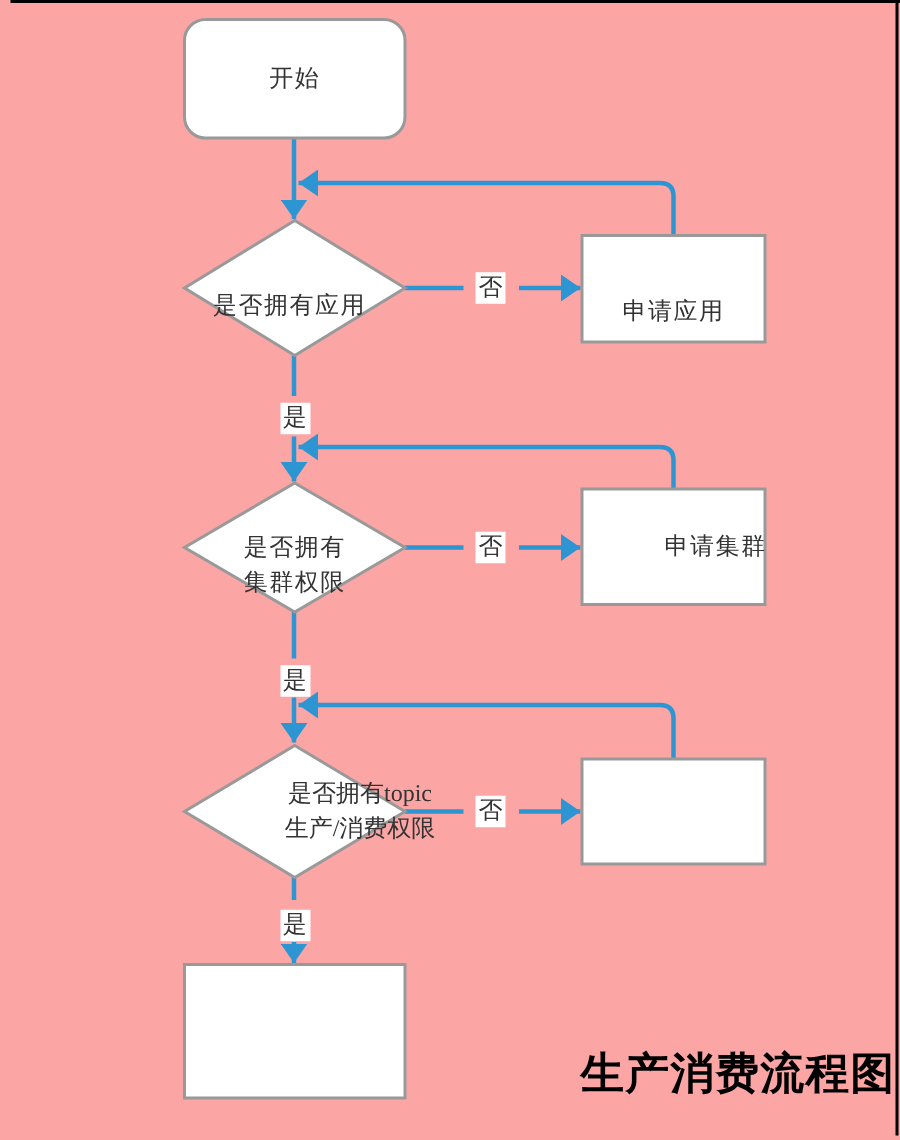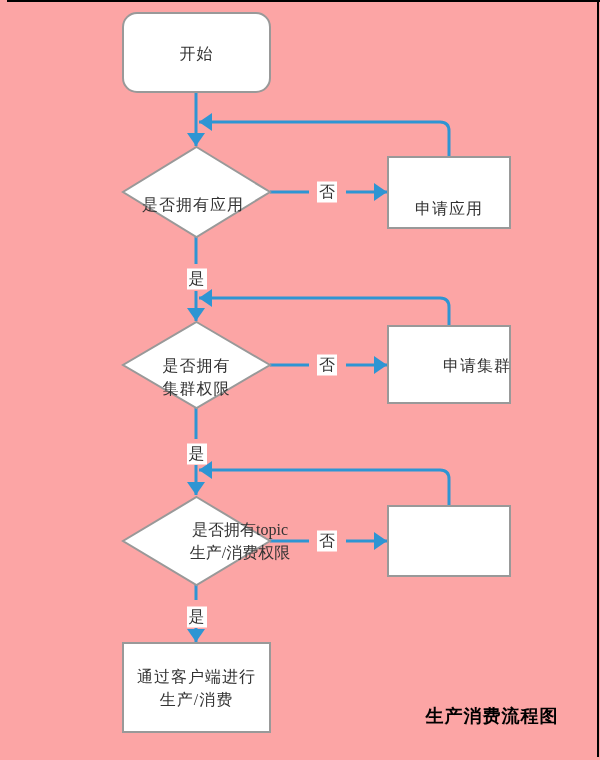"通过客户端进行" div.label { html: <div>通过客户端进行 生产/消费</div> -> none }
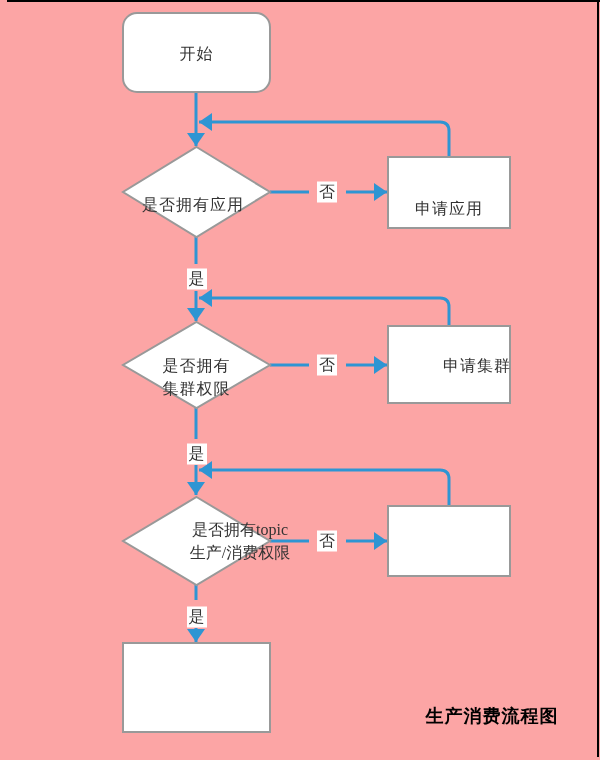"生产消费流程图" .diagram-title { font-size: 18px -> 29px }
